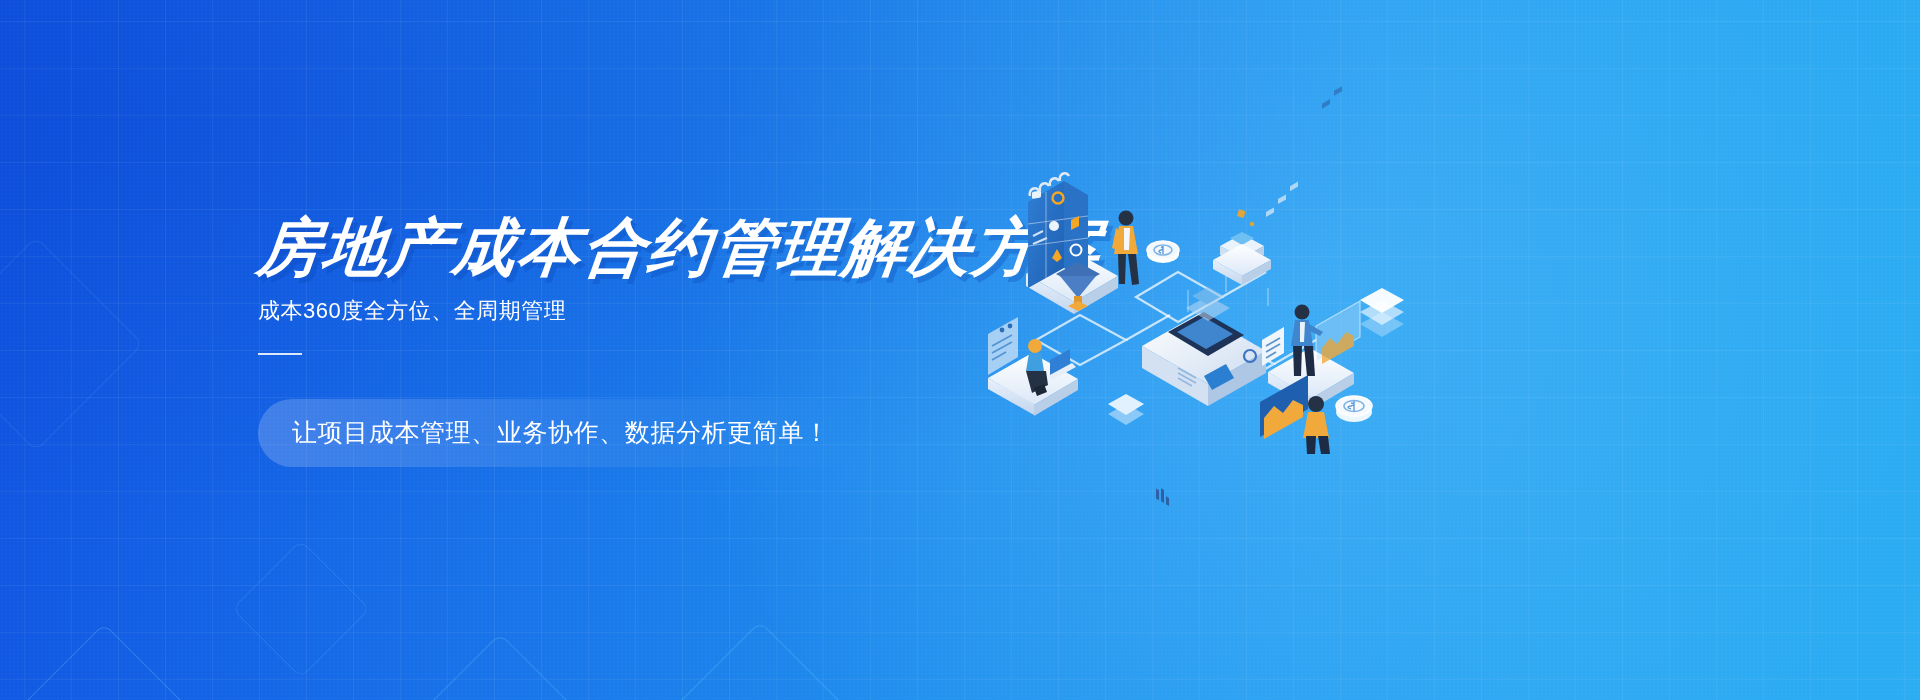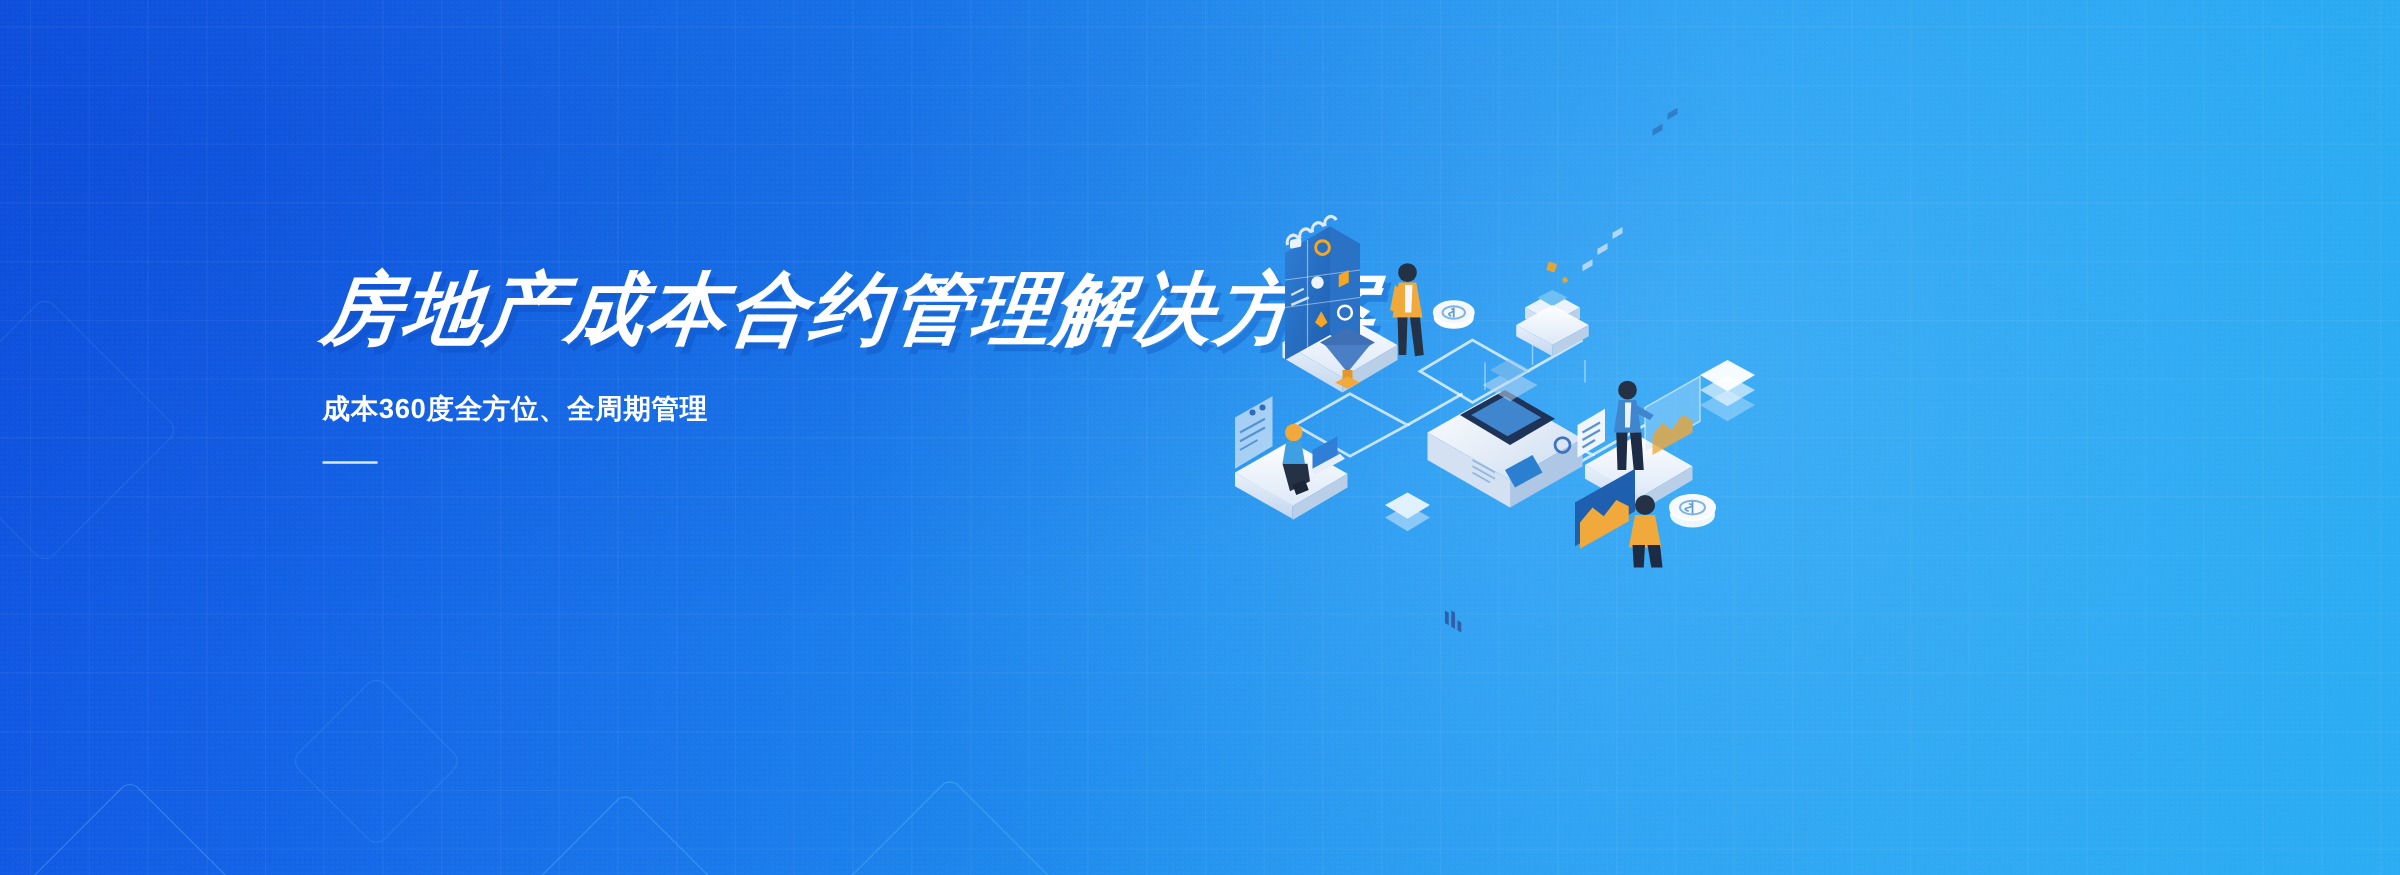"成本360度全方位、全周期管理" .subtitle { font-weight: 700 -> 400; margin-top: 30px -> 14px }
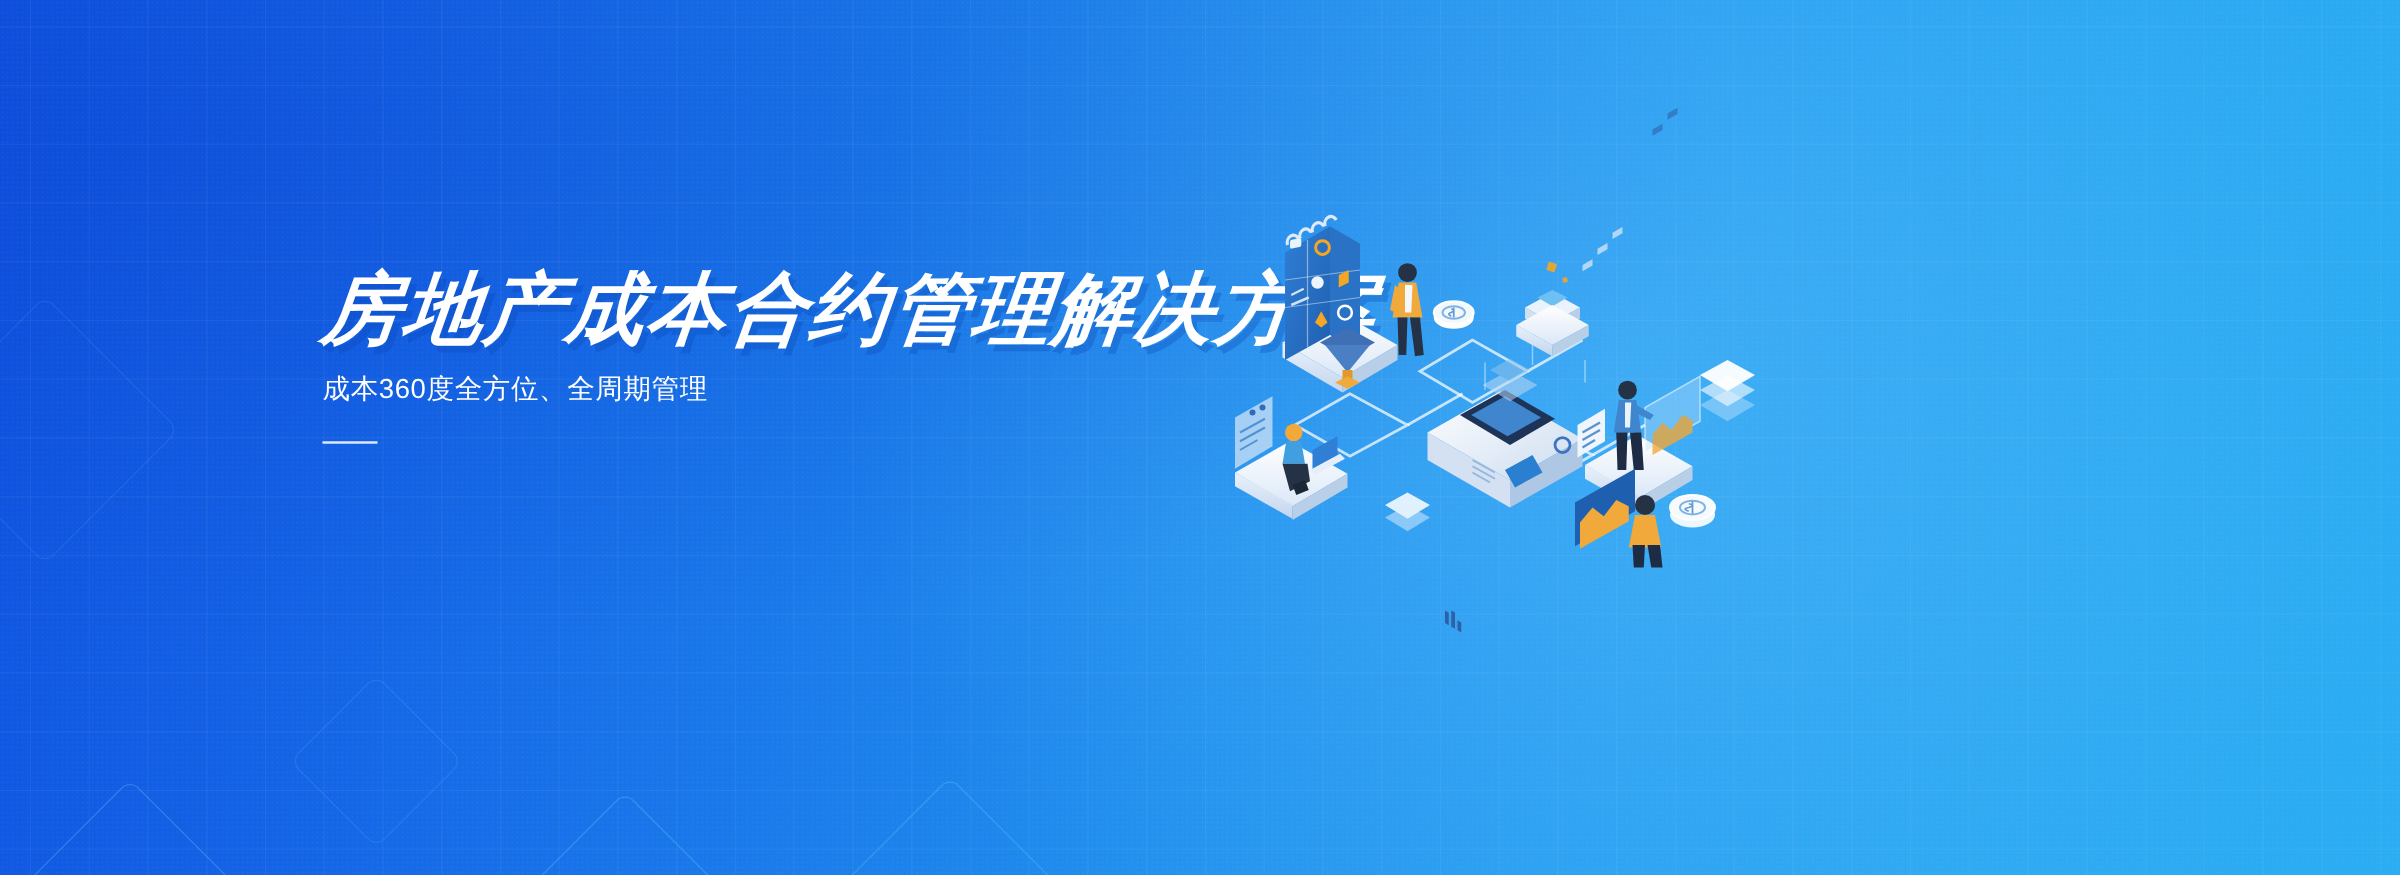"让项目成本管理、业务协作、数据分析更简单！" div.cta-pill { html: none -> <div>让项目成本管理、业务协作、数据分析更简单！</div> }
